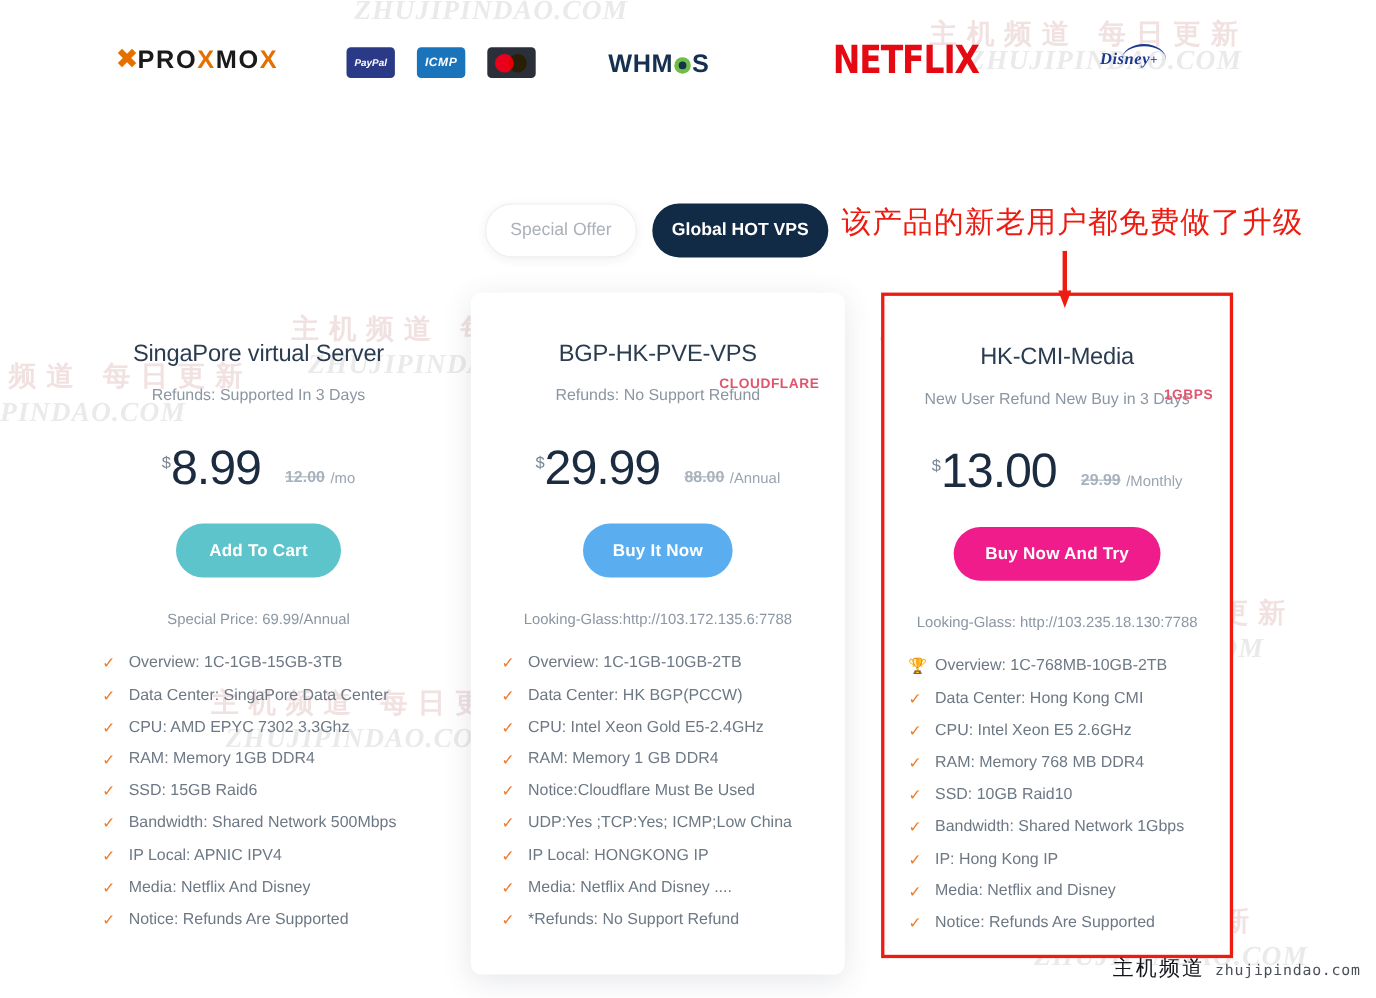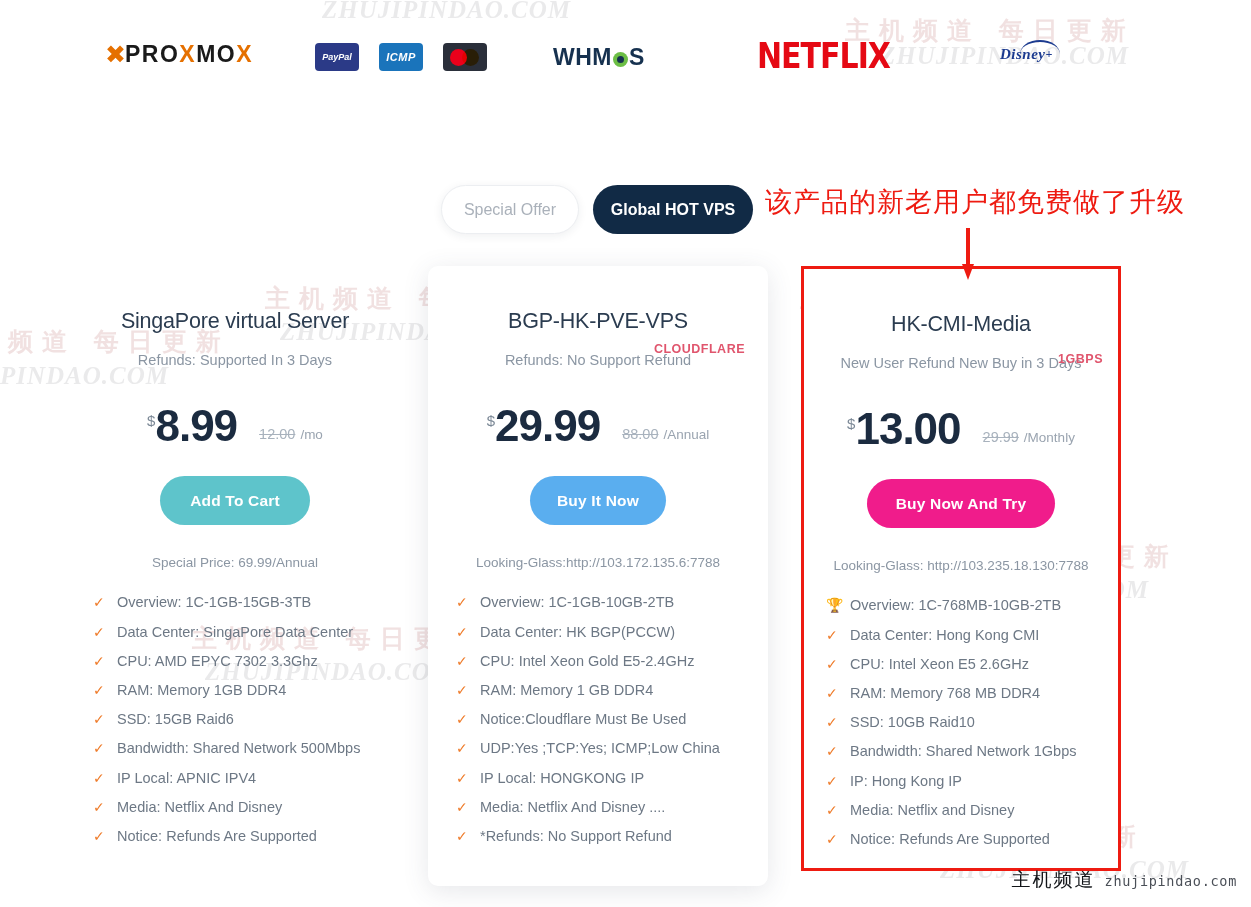"8.99" .price { font-weight: 700 -> 400 }
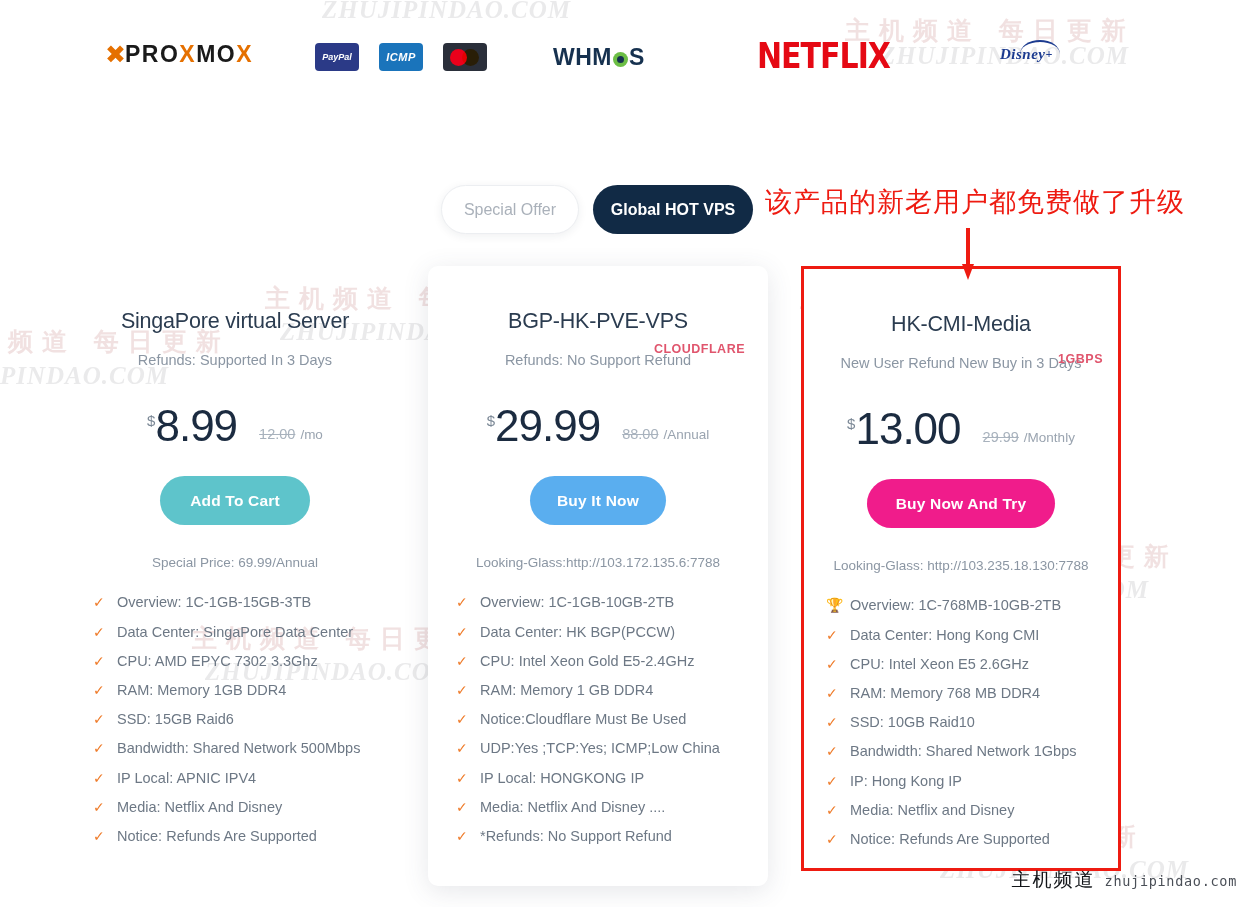"12.00" .old { font-weight: none -> bold }
